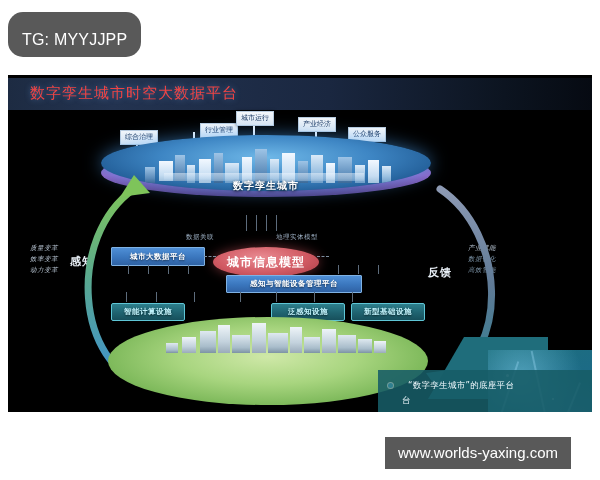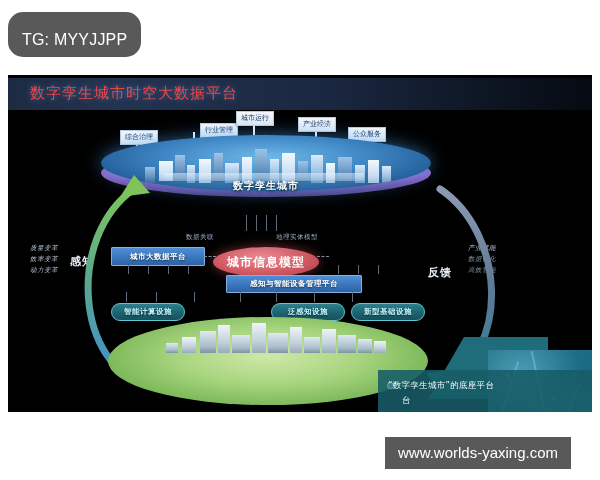"智能计算设施" .box.teal { border-radius: 9px -> 2px }
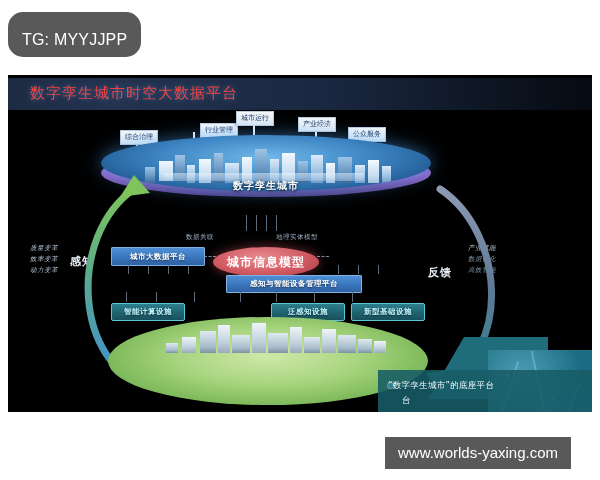"“数字孪生城市”的底座平台" #overlay-panel .blt { padding-left: 0 -> 20px }
